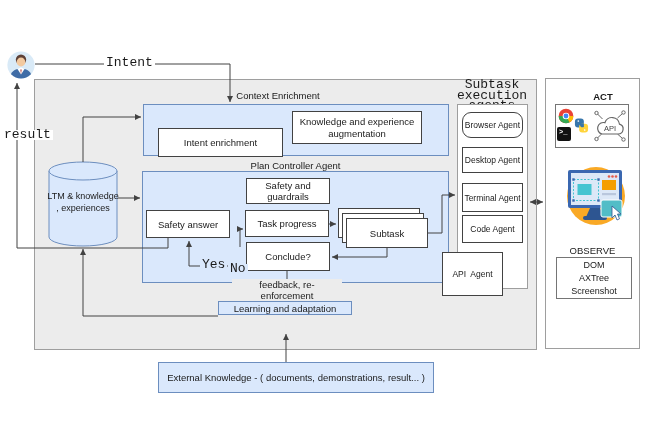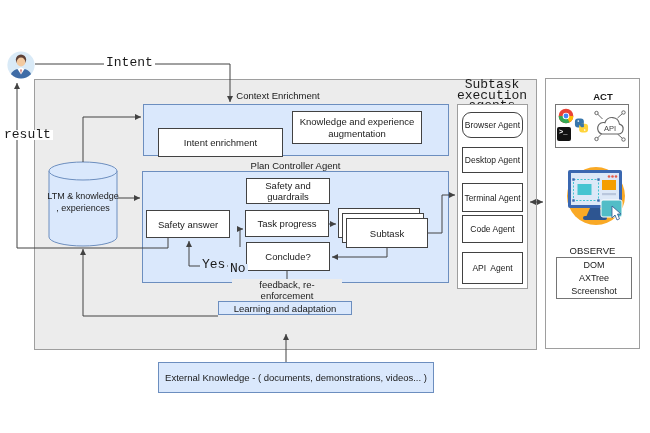"API Agent" div.abs { height: 32px -> 44px; left: 462px -> 442px }
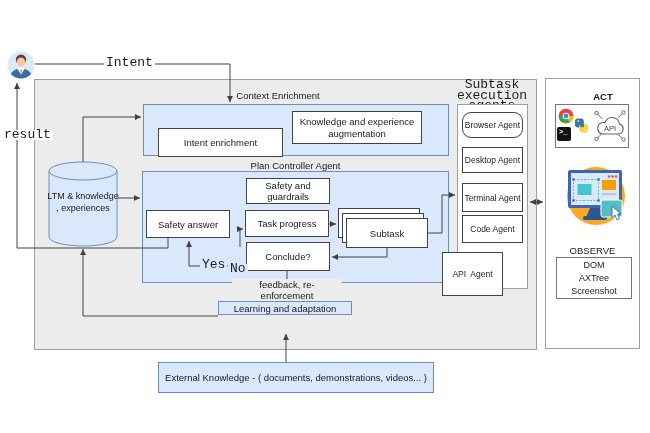"External Knowledge - ( documents," div.abs { text: videos -> result }
